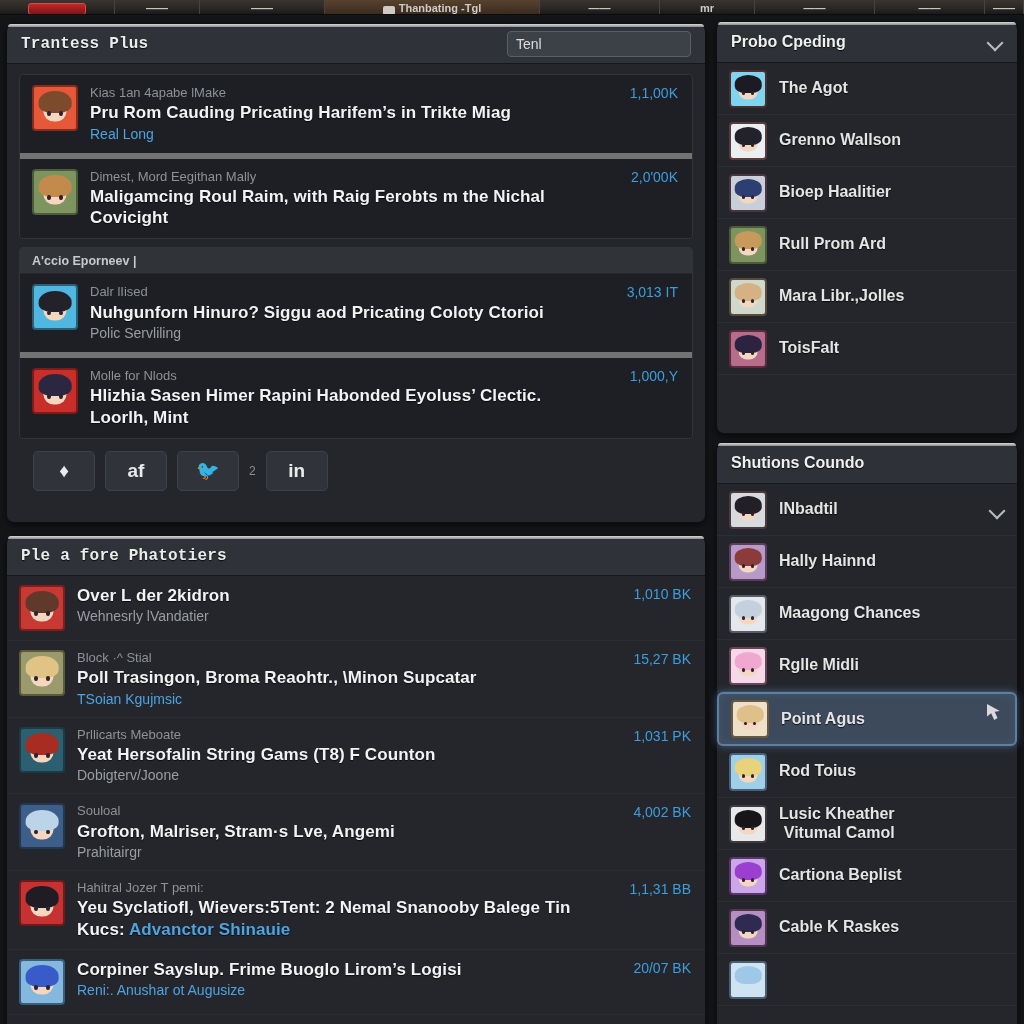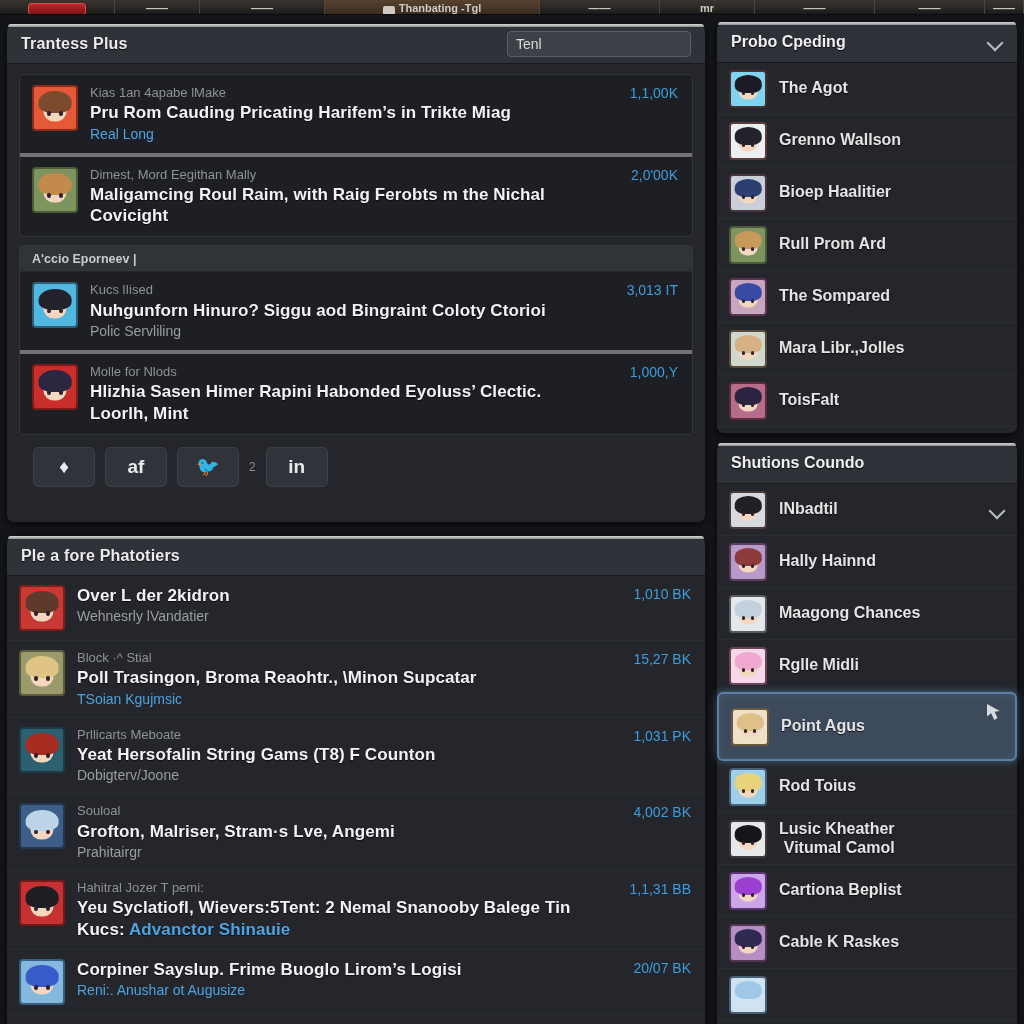"Trantess Plus" .panel-title { font-family: none -> Liberation Mono, monospace }
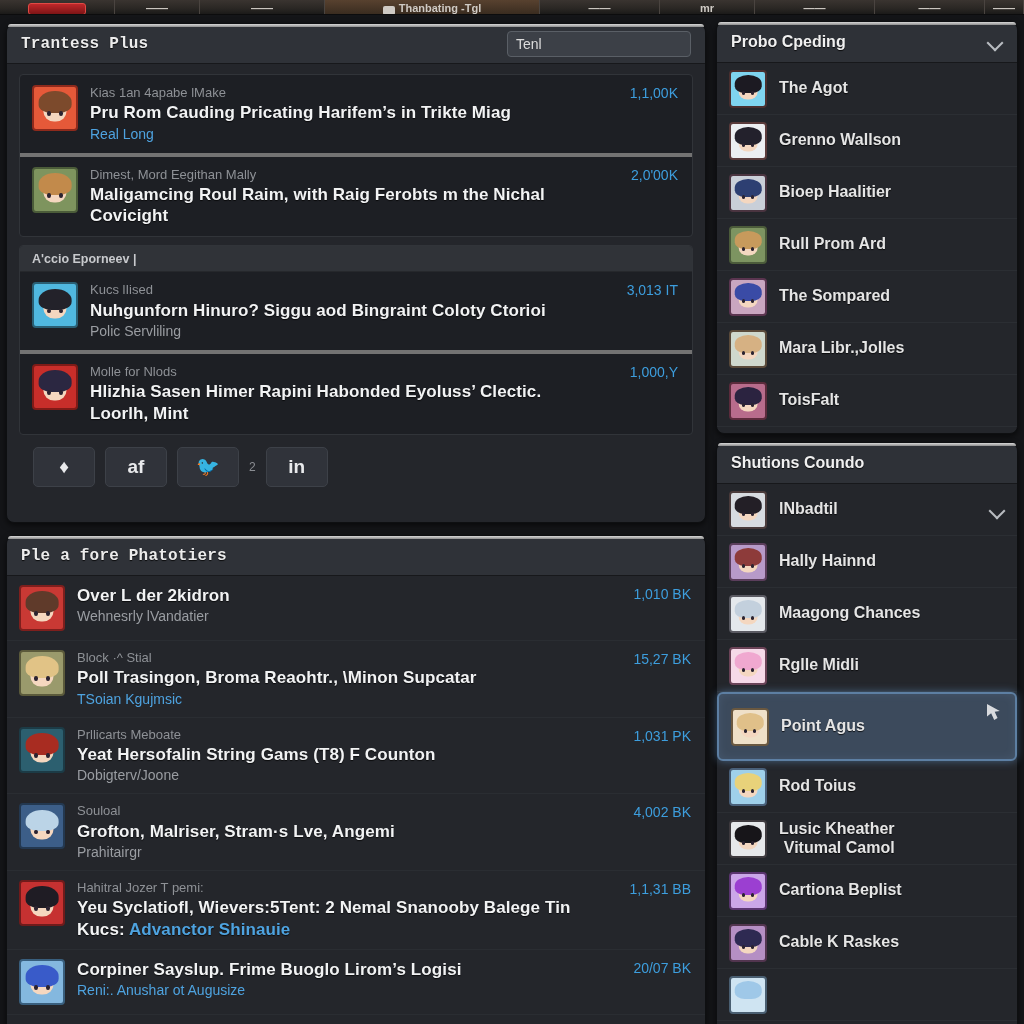"Kias 1an 4apabe lMake" .row { border-bottom: 4px solid #737373 -> 6px solid #737373 }
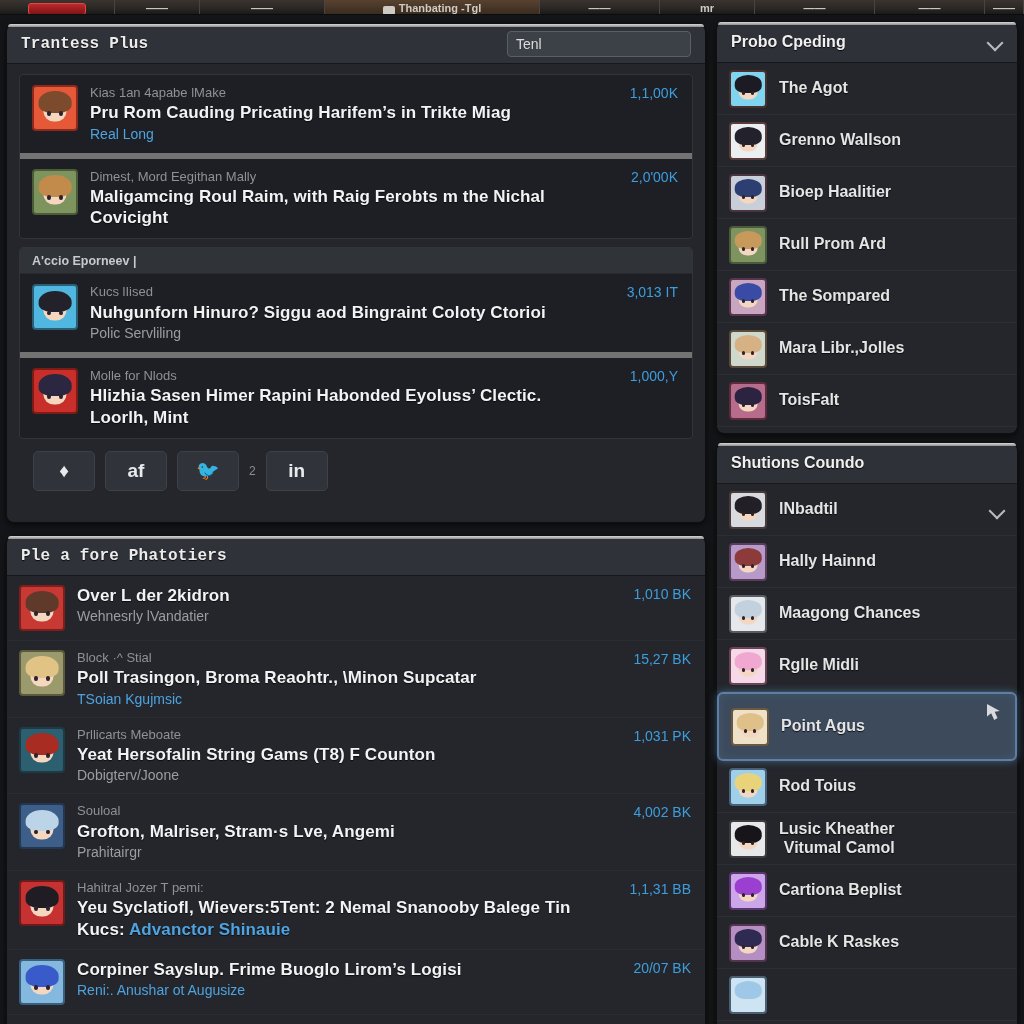"Kucs lIised" div.kicker { text: Kucs -> Dalr }
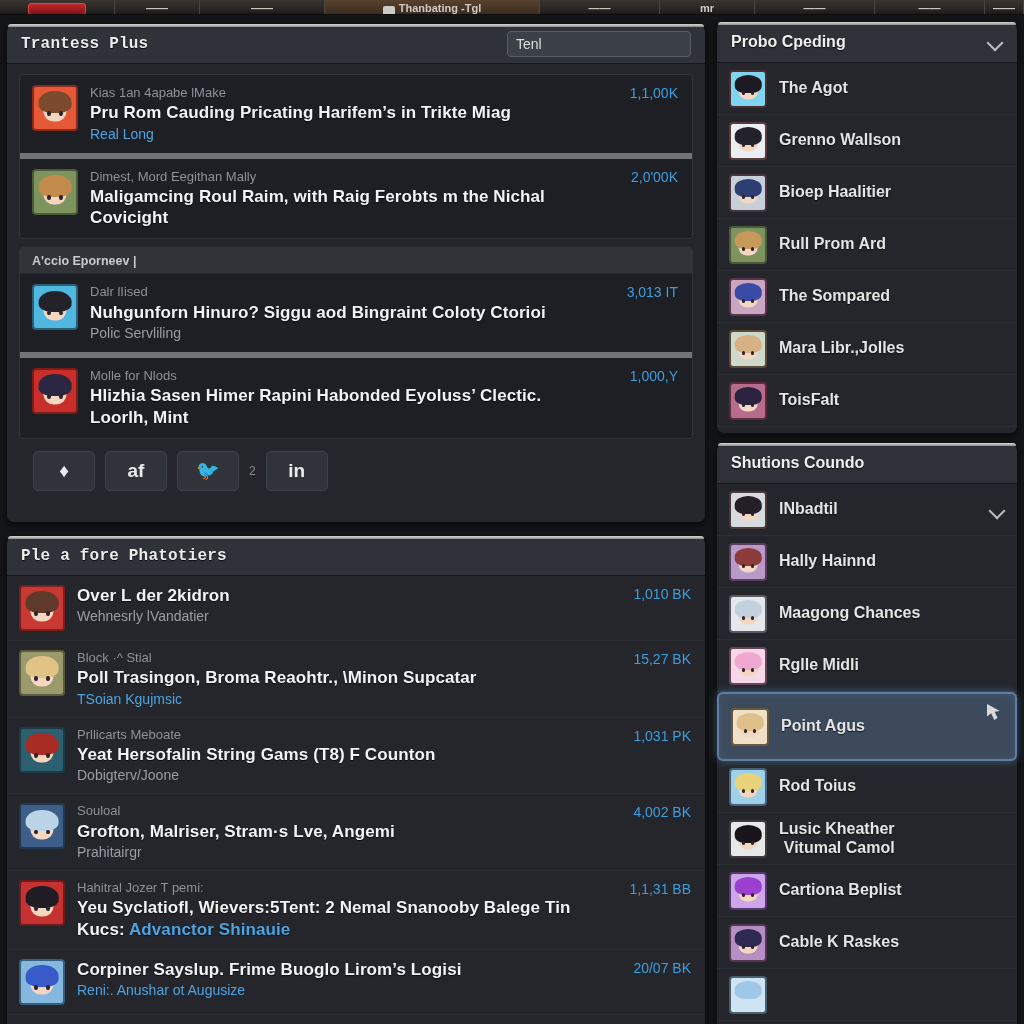"The Sompared" div.ritem { html: <div> <div> <div></div> <div></div> <div></div> <div></div> </div> <div>The Sompared</div> </div> -> none }
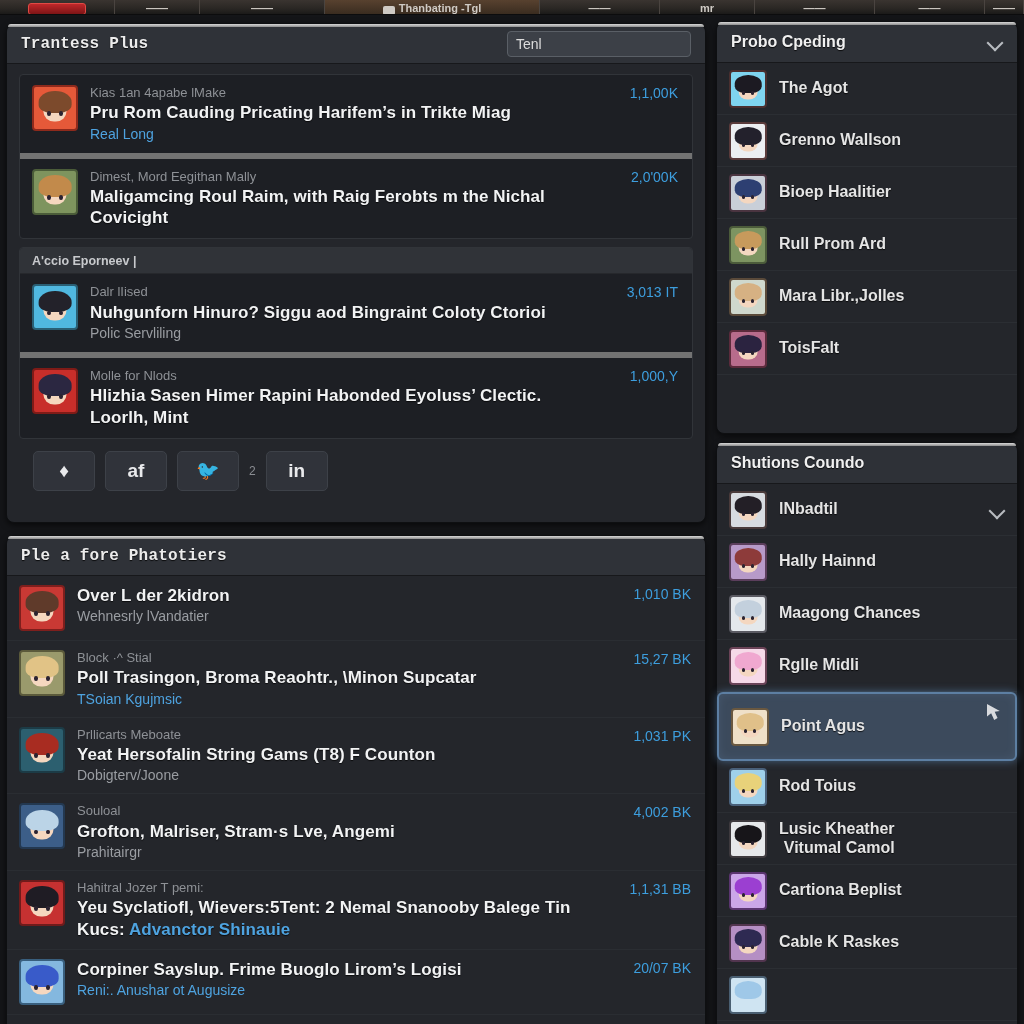"Nuhgunforn Hinuro? Siggu aod Bingraint" div.headline { text: Bingraint -> Pricating }
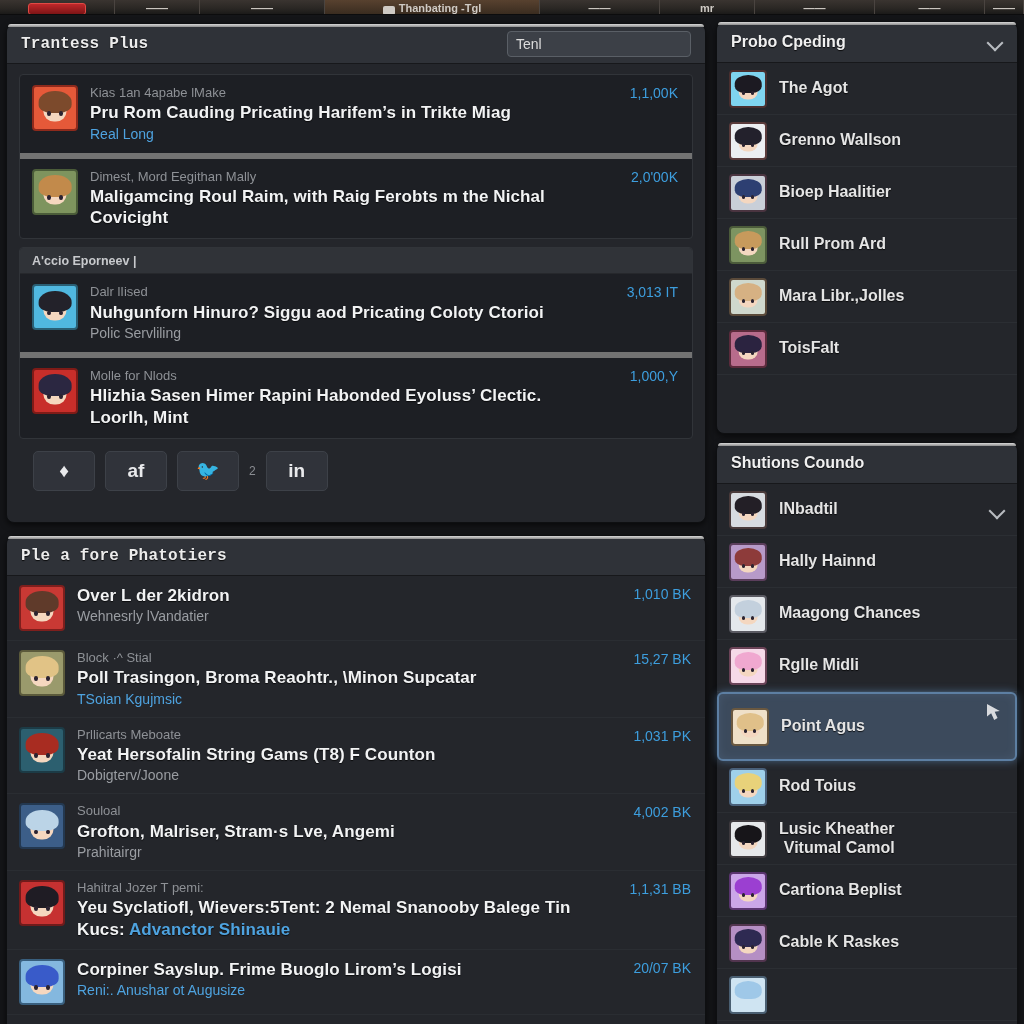"Point Agus" .ritem.selected { height: 69px -> 54px }
